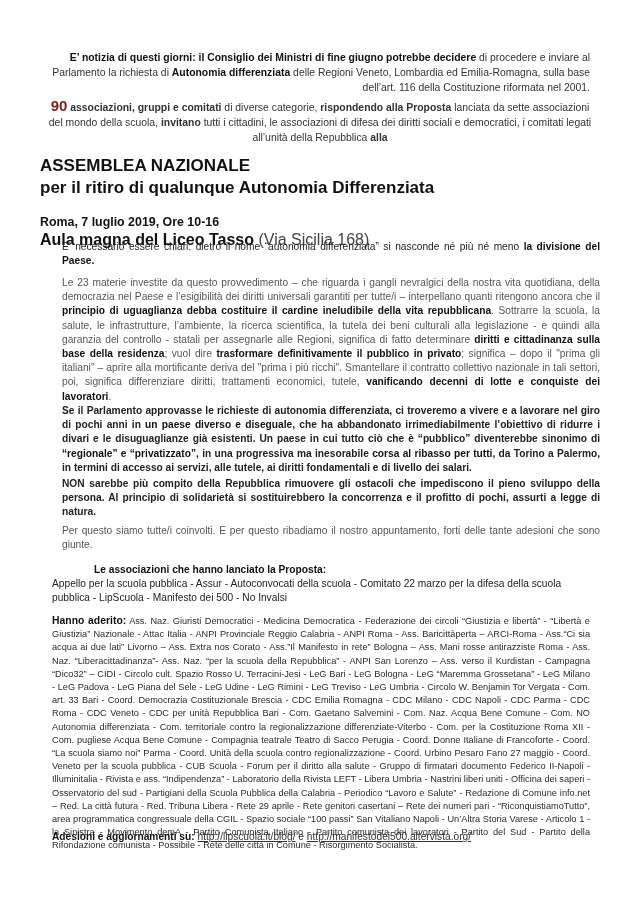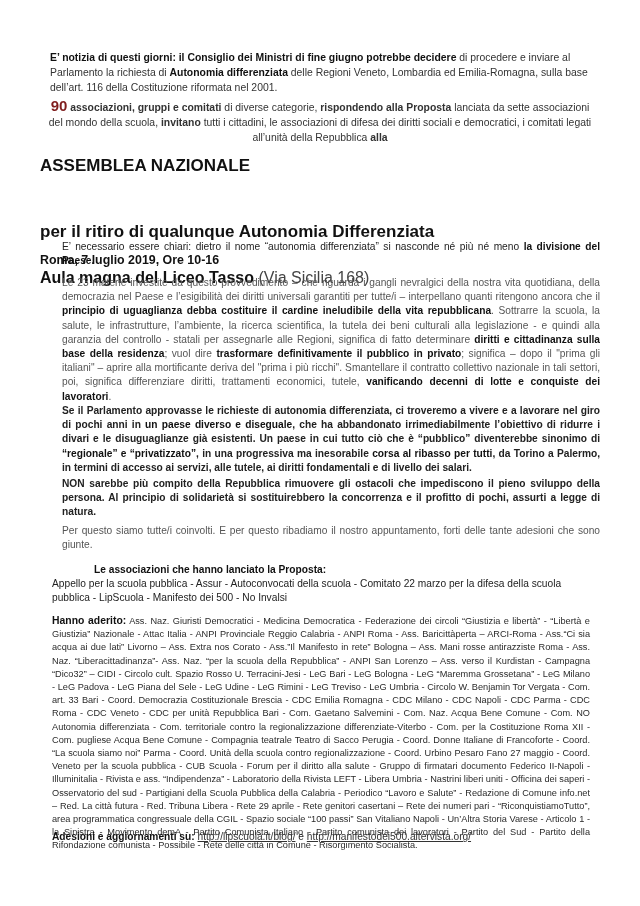"E’ notizia di questi giorni:" .intro { text-align: left -> right }
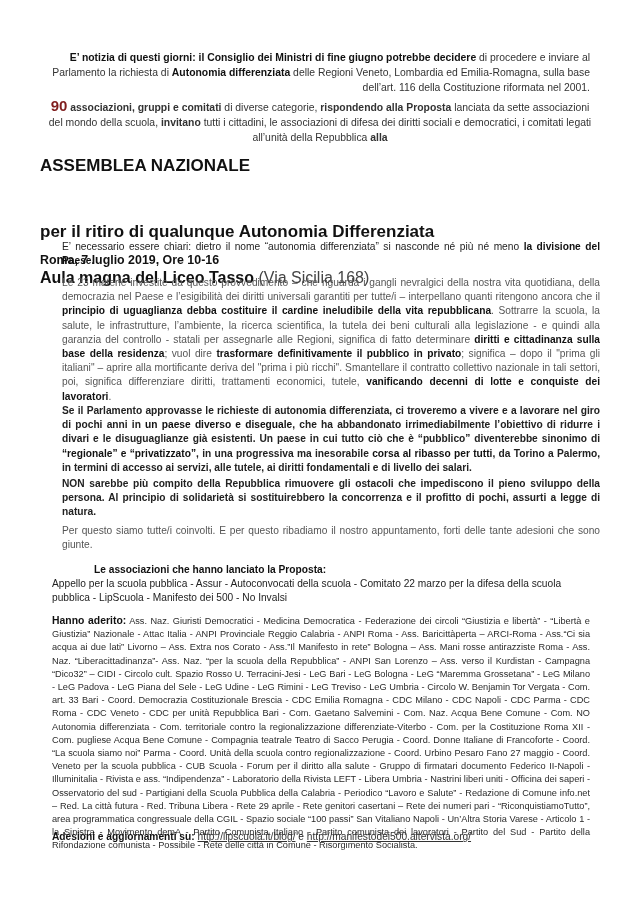"per il ritiro di qualunque" .title .t2 { margin-top: 44px -> none }
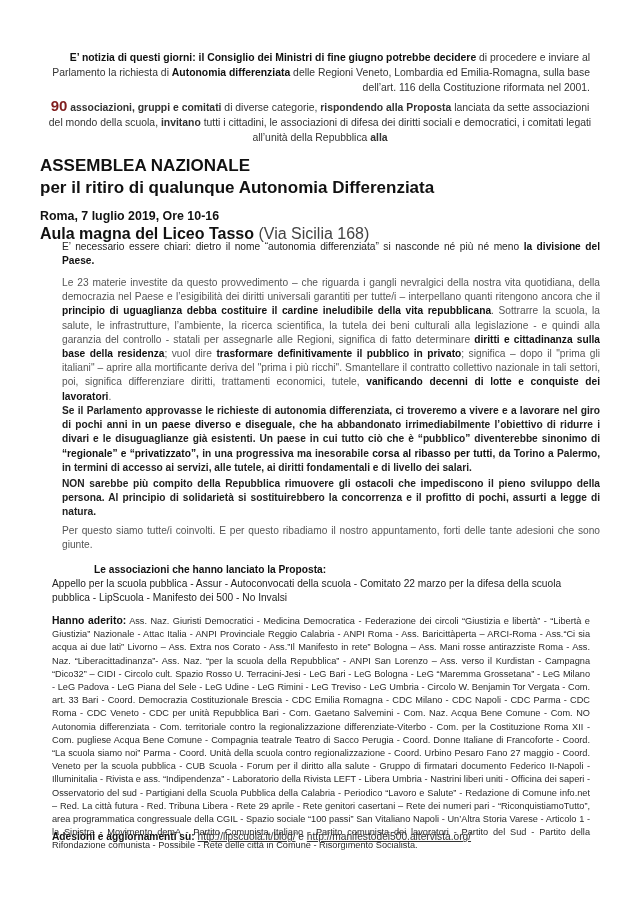"Roma, 7 luglio 2019, Ore" .title .t3 { margin-top: 9px -> 15px }
